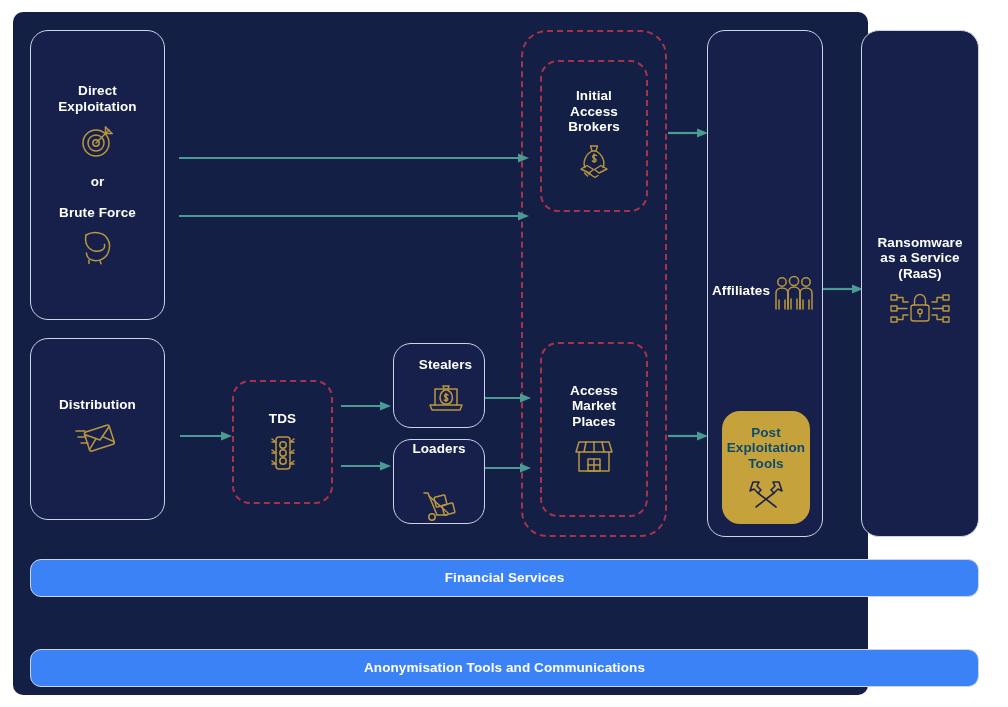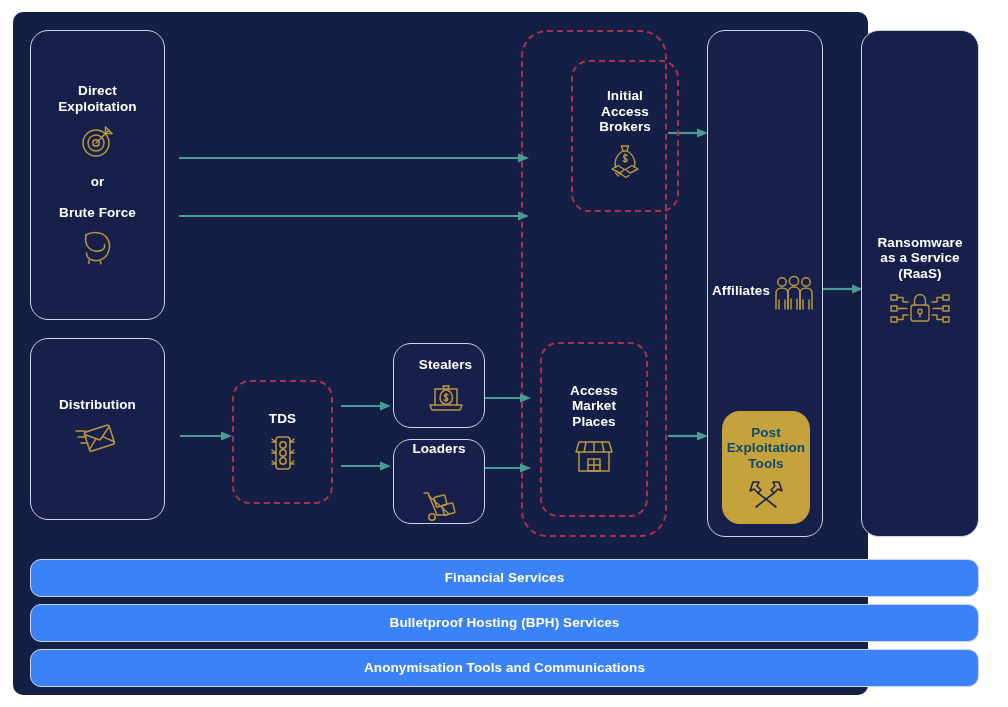"Initial" div.node { left: 558px -> 527px }
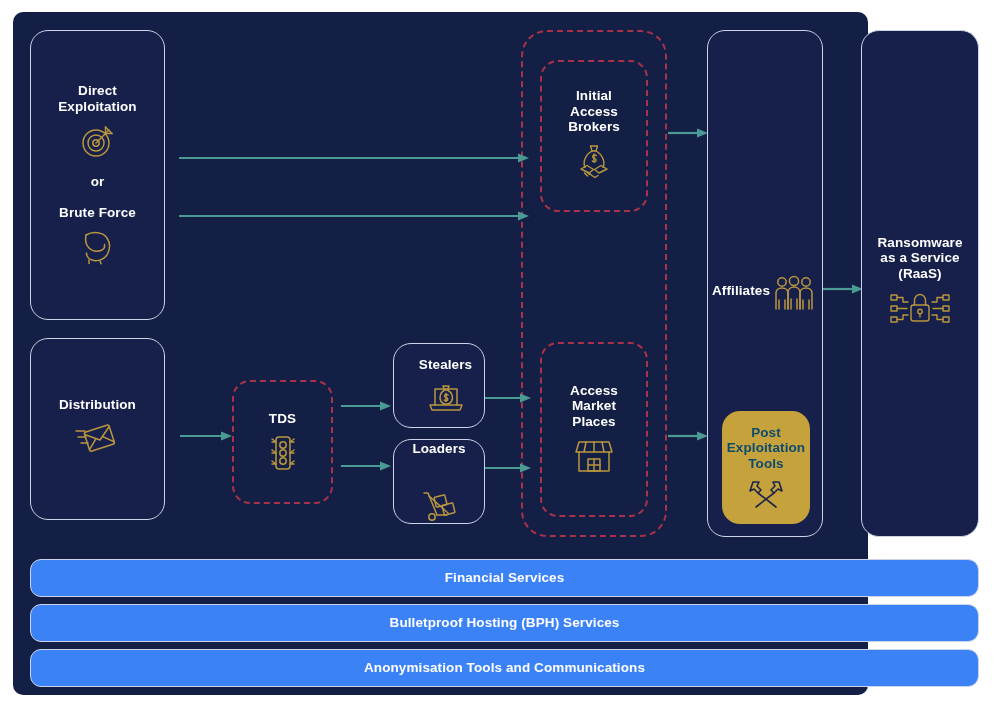"Bulletproof Hosting (BPH) Services" div.bar { html: <div> <div>Bulletproof Hosting (BPH) Services</div> </div> -> none }
